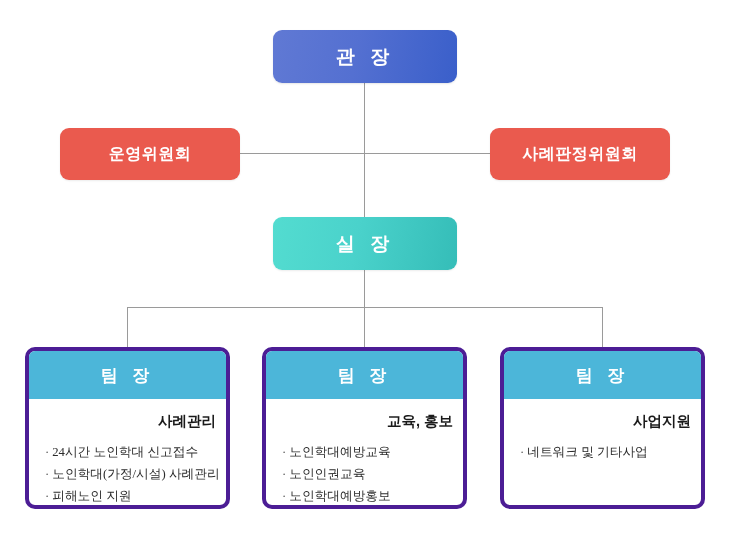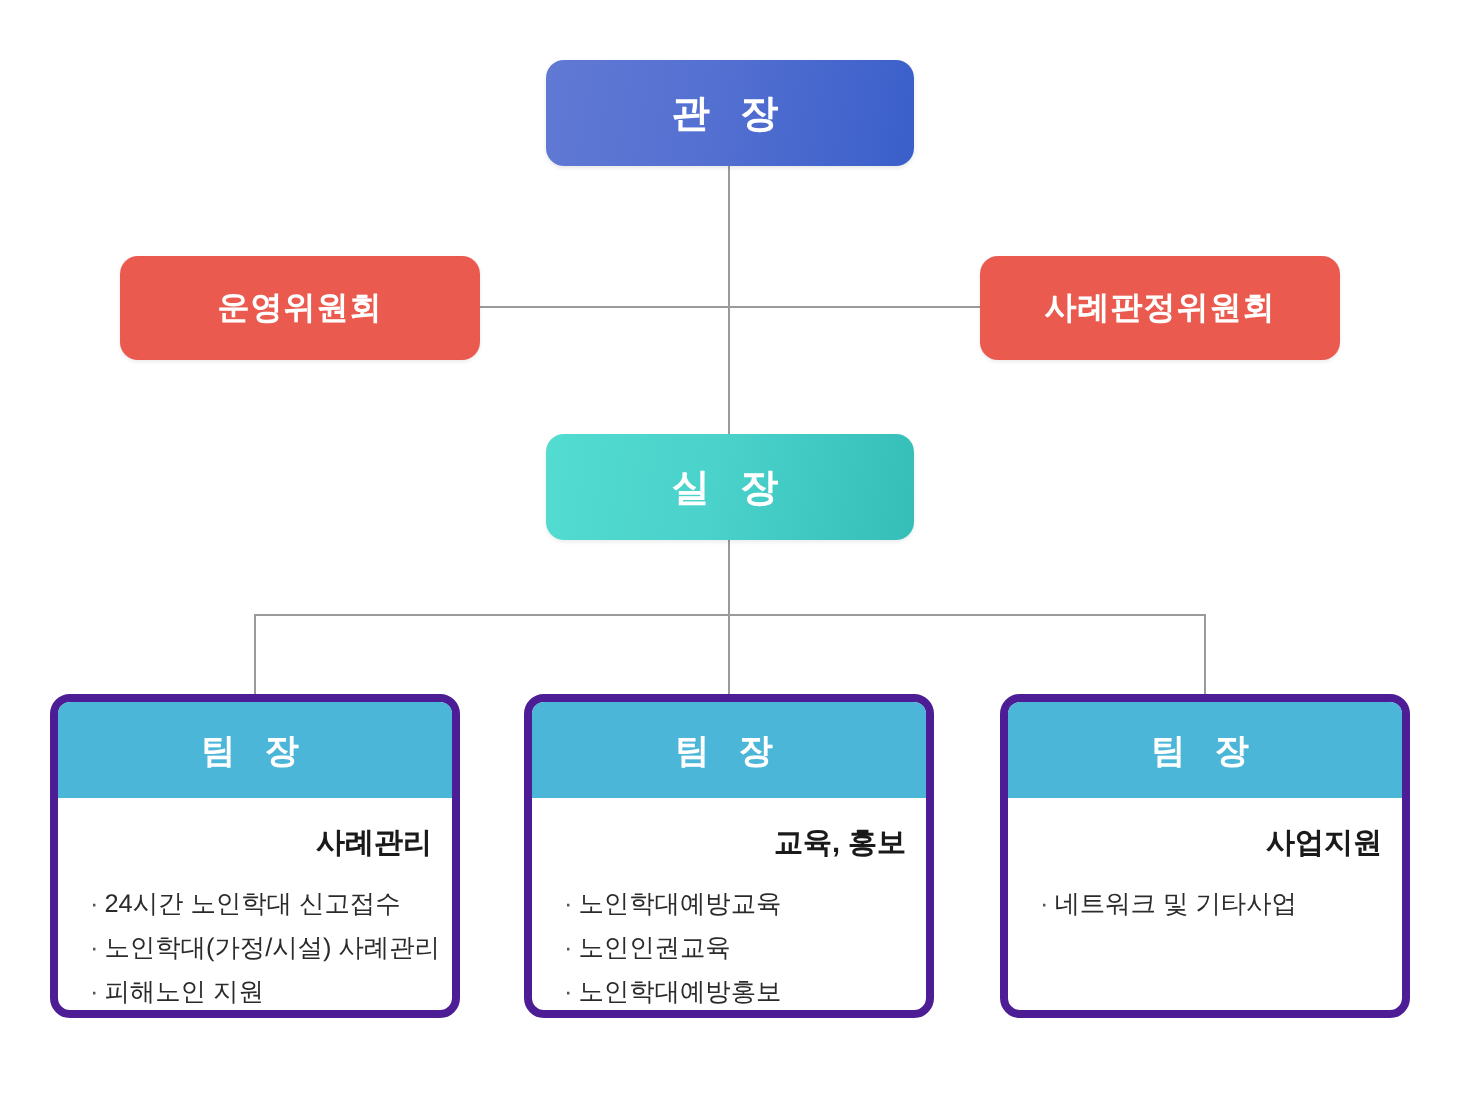"· 24시간 노인학대 신고접수" .team-list { font-family: none -> Liberation Serif, serif }
